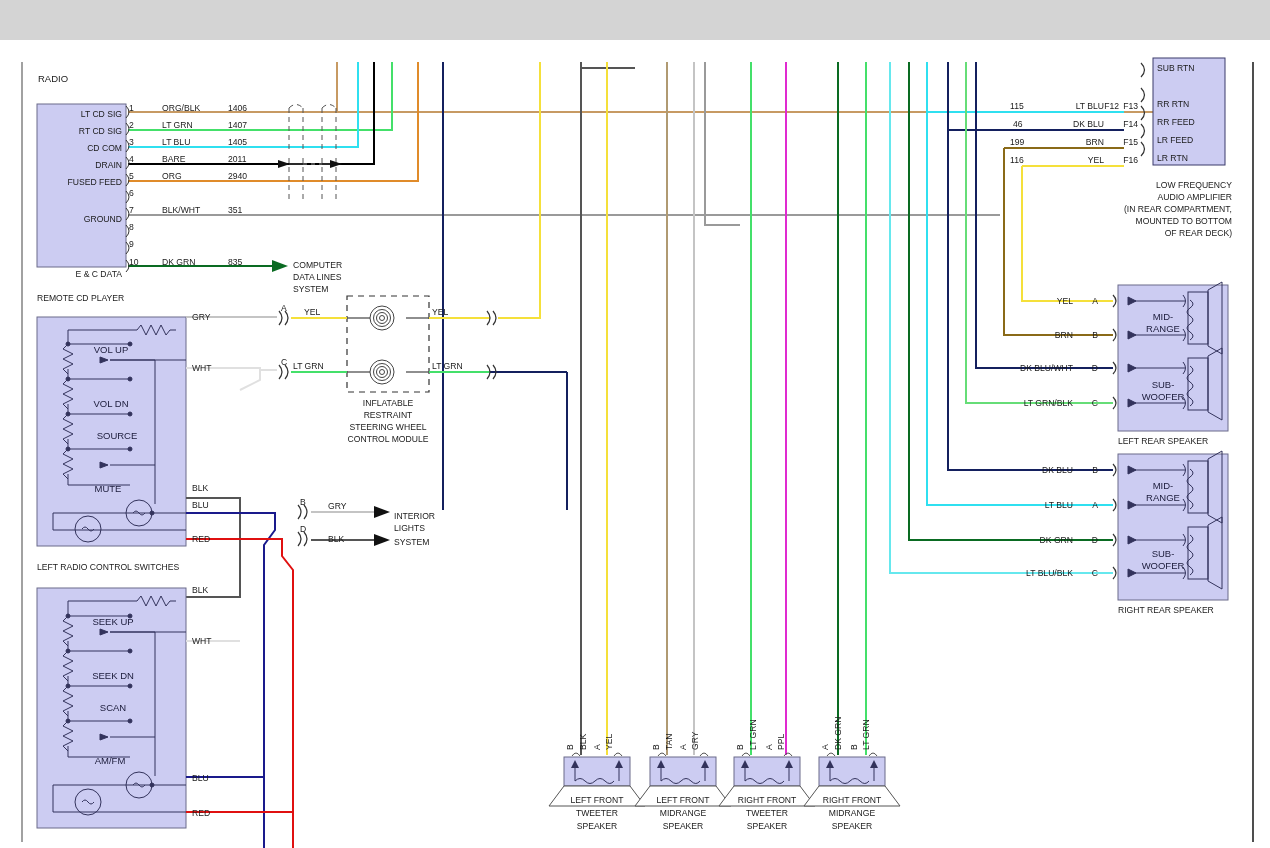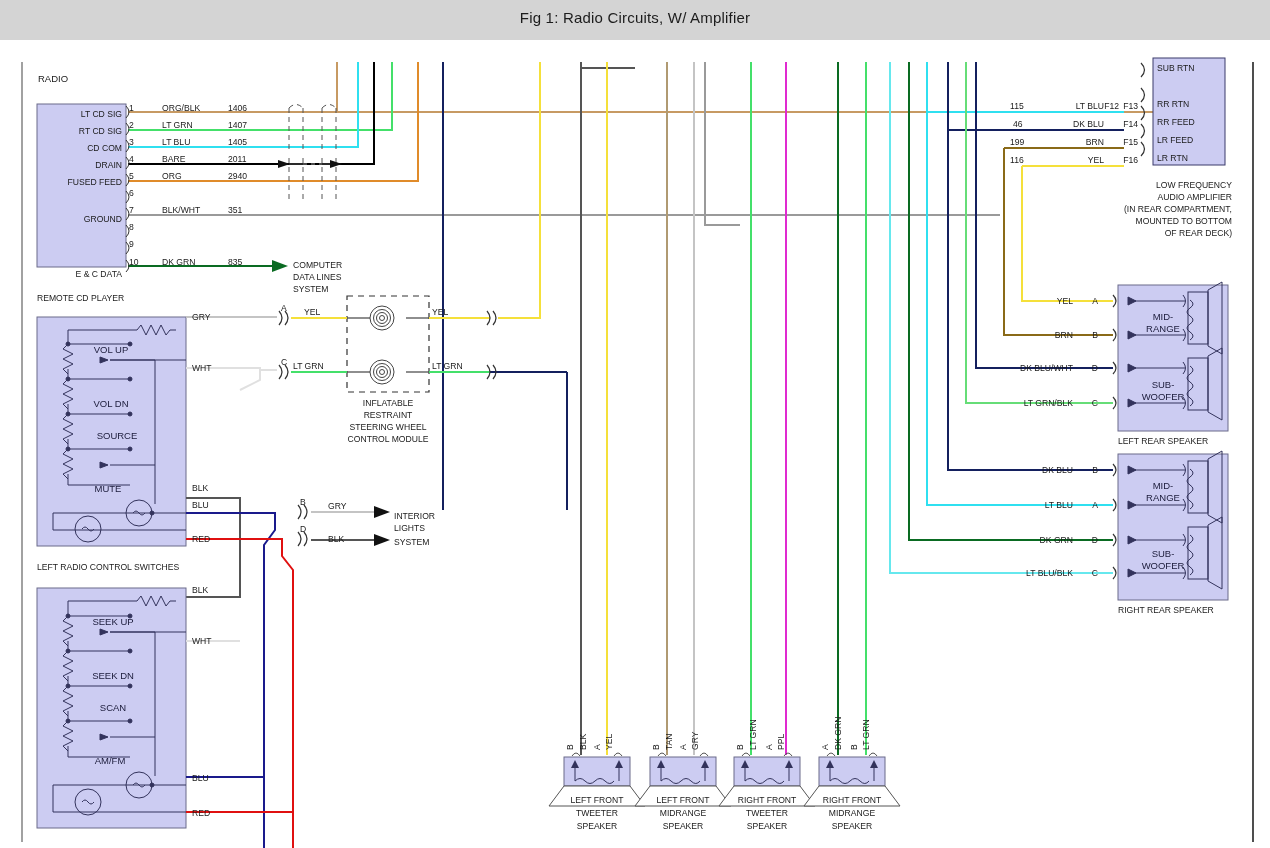"Fig 1: Radio Circuits, W/" div { html: <div>Fig 1: Radio Circuits, W/ Amplifier</div> -> none }
